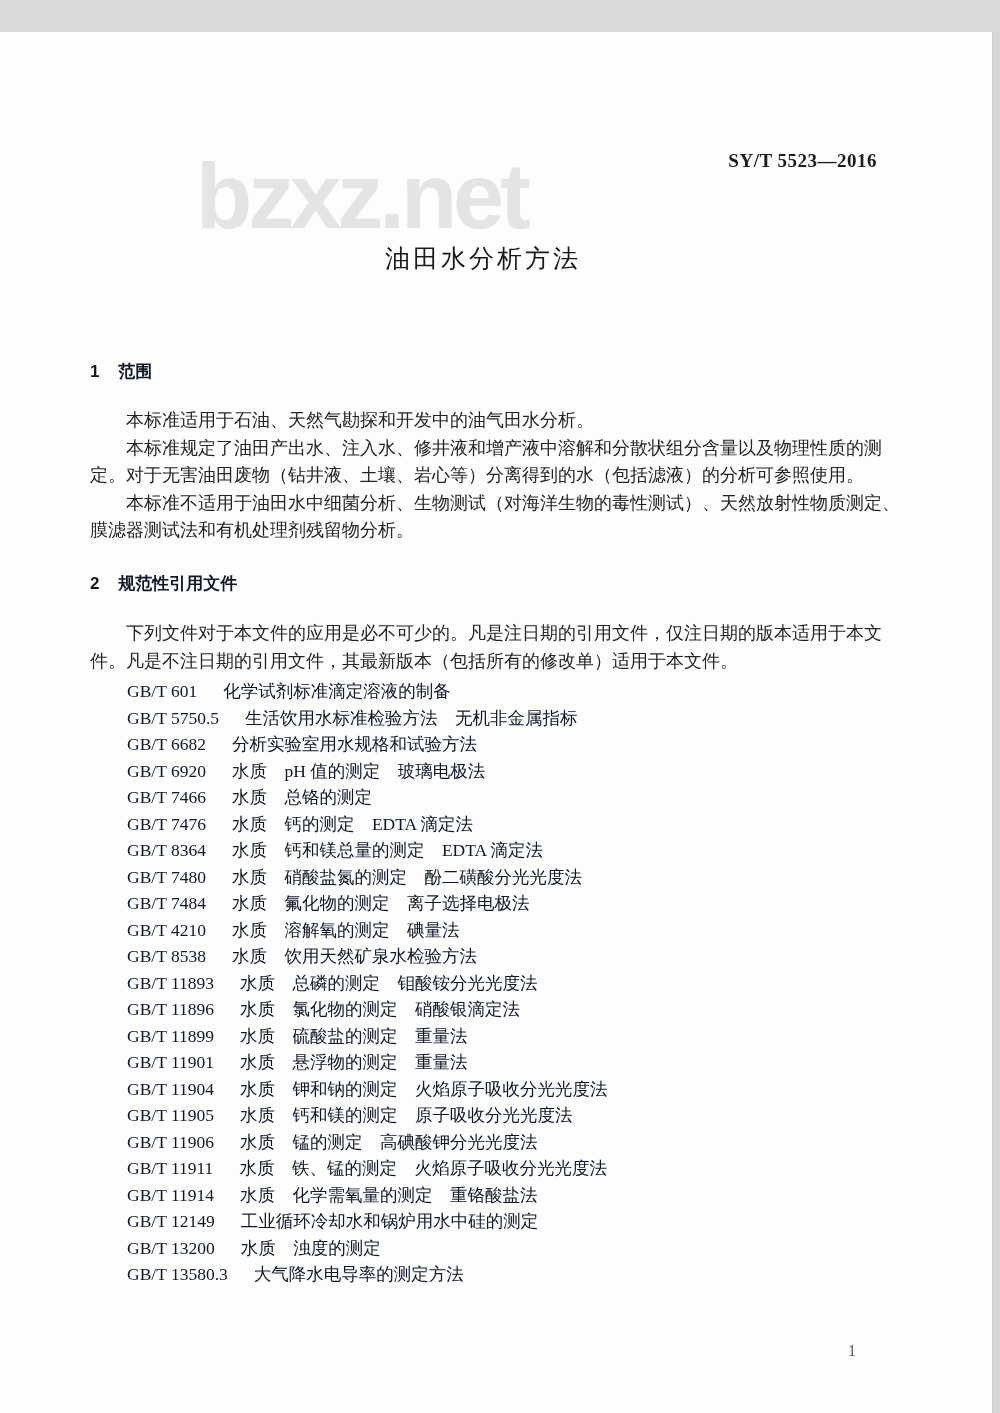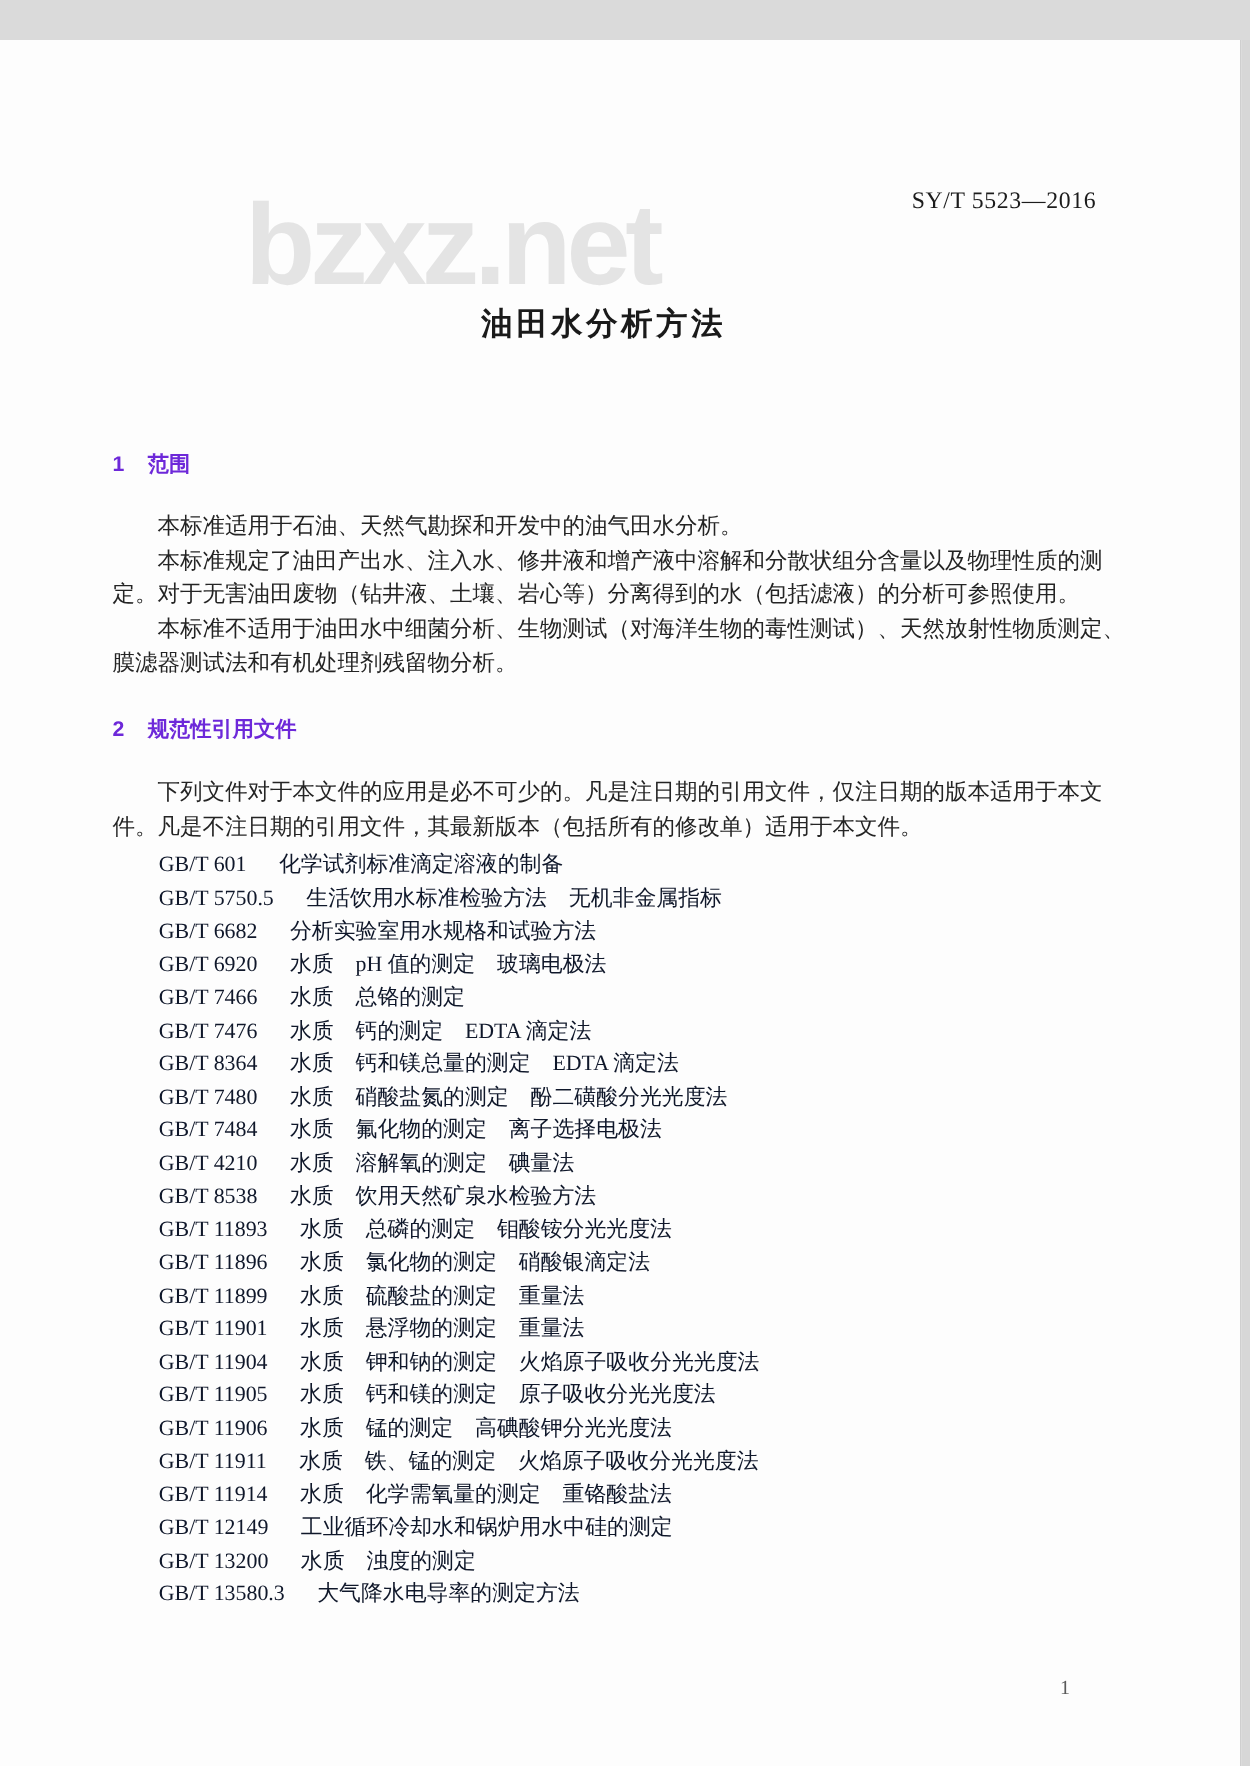"SY/T 5523—2016" .doc-code { font-weight: normal -> bold }
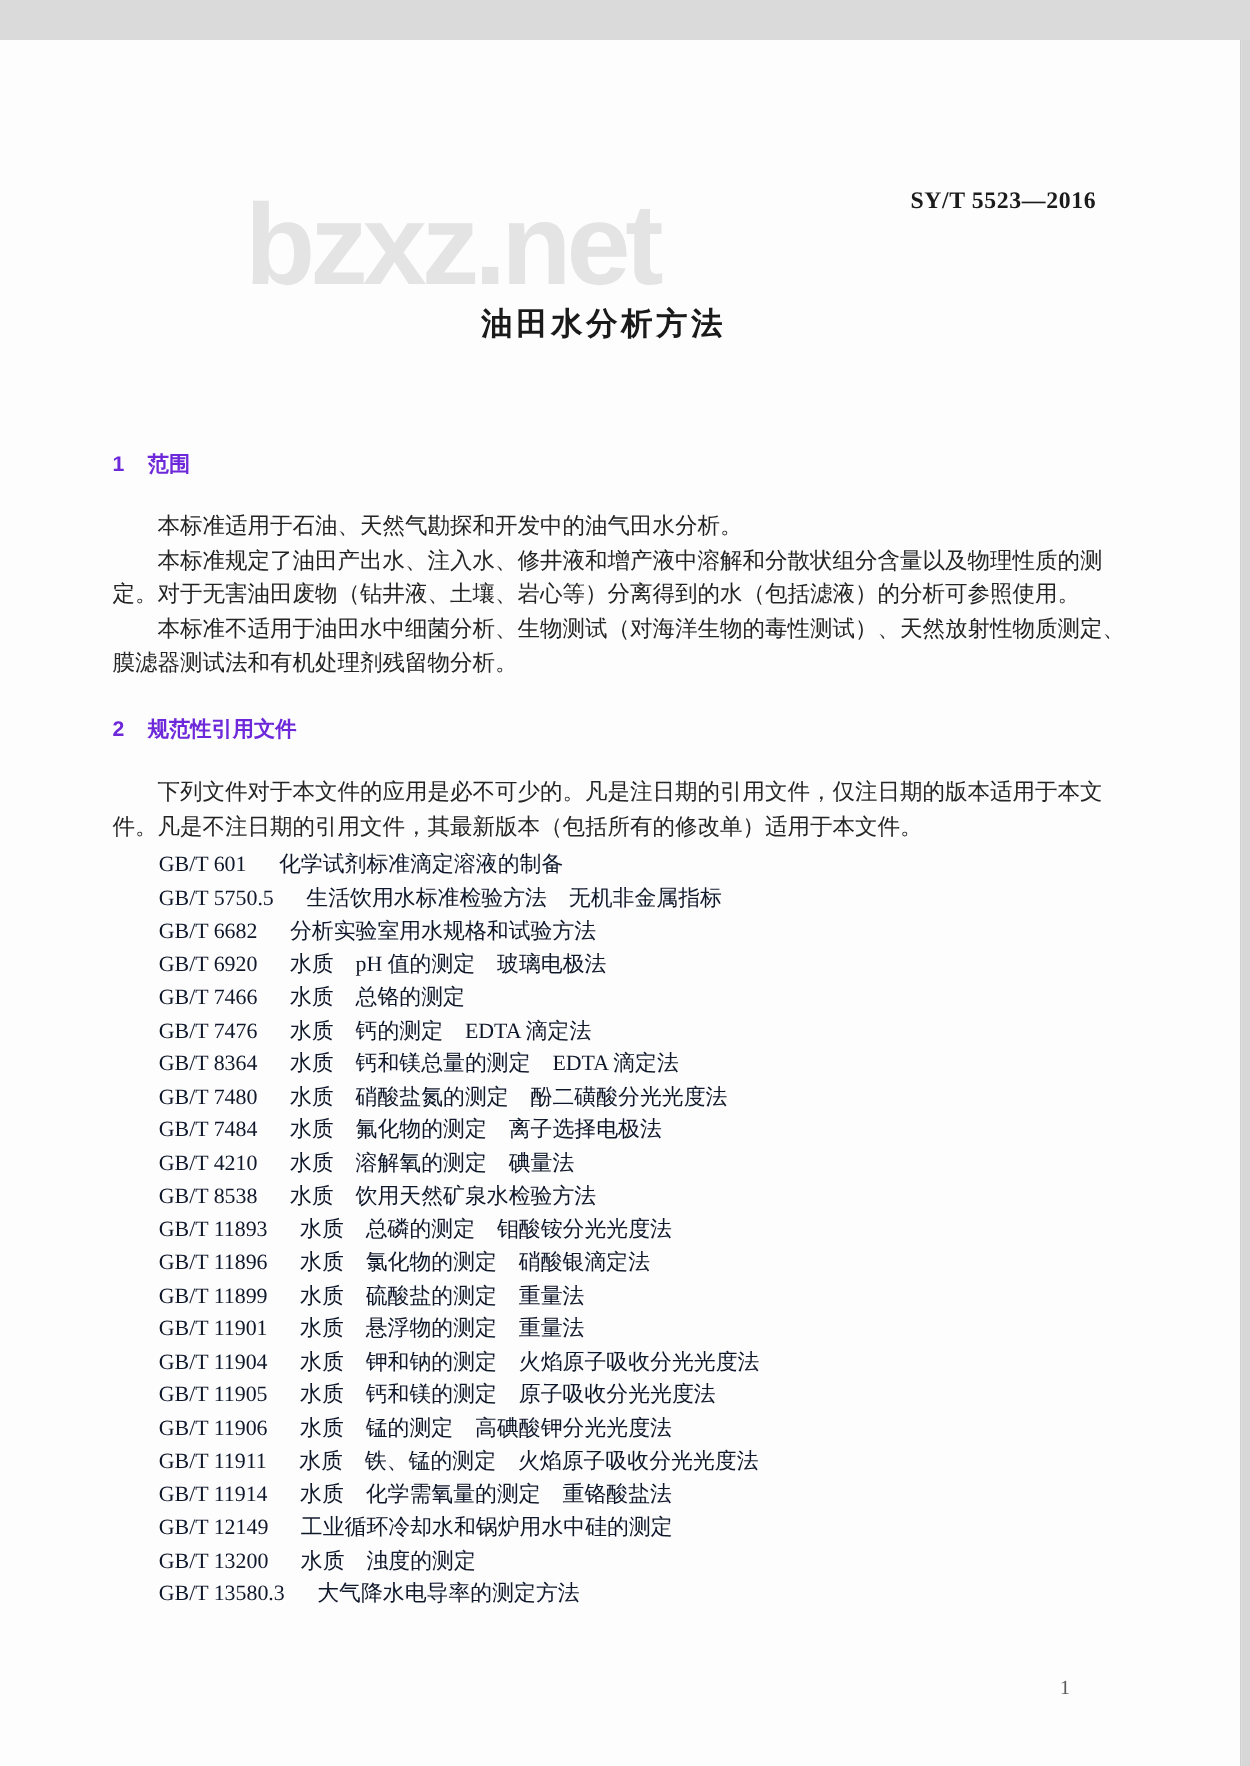"油田水分析方法" .doc-title { font-weight: bold -> normal }
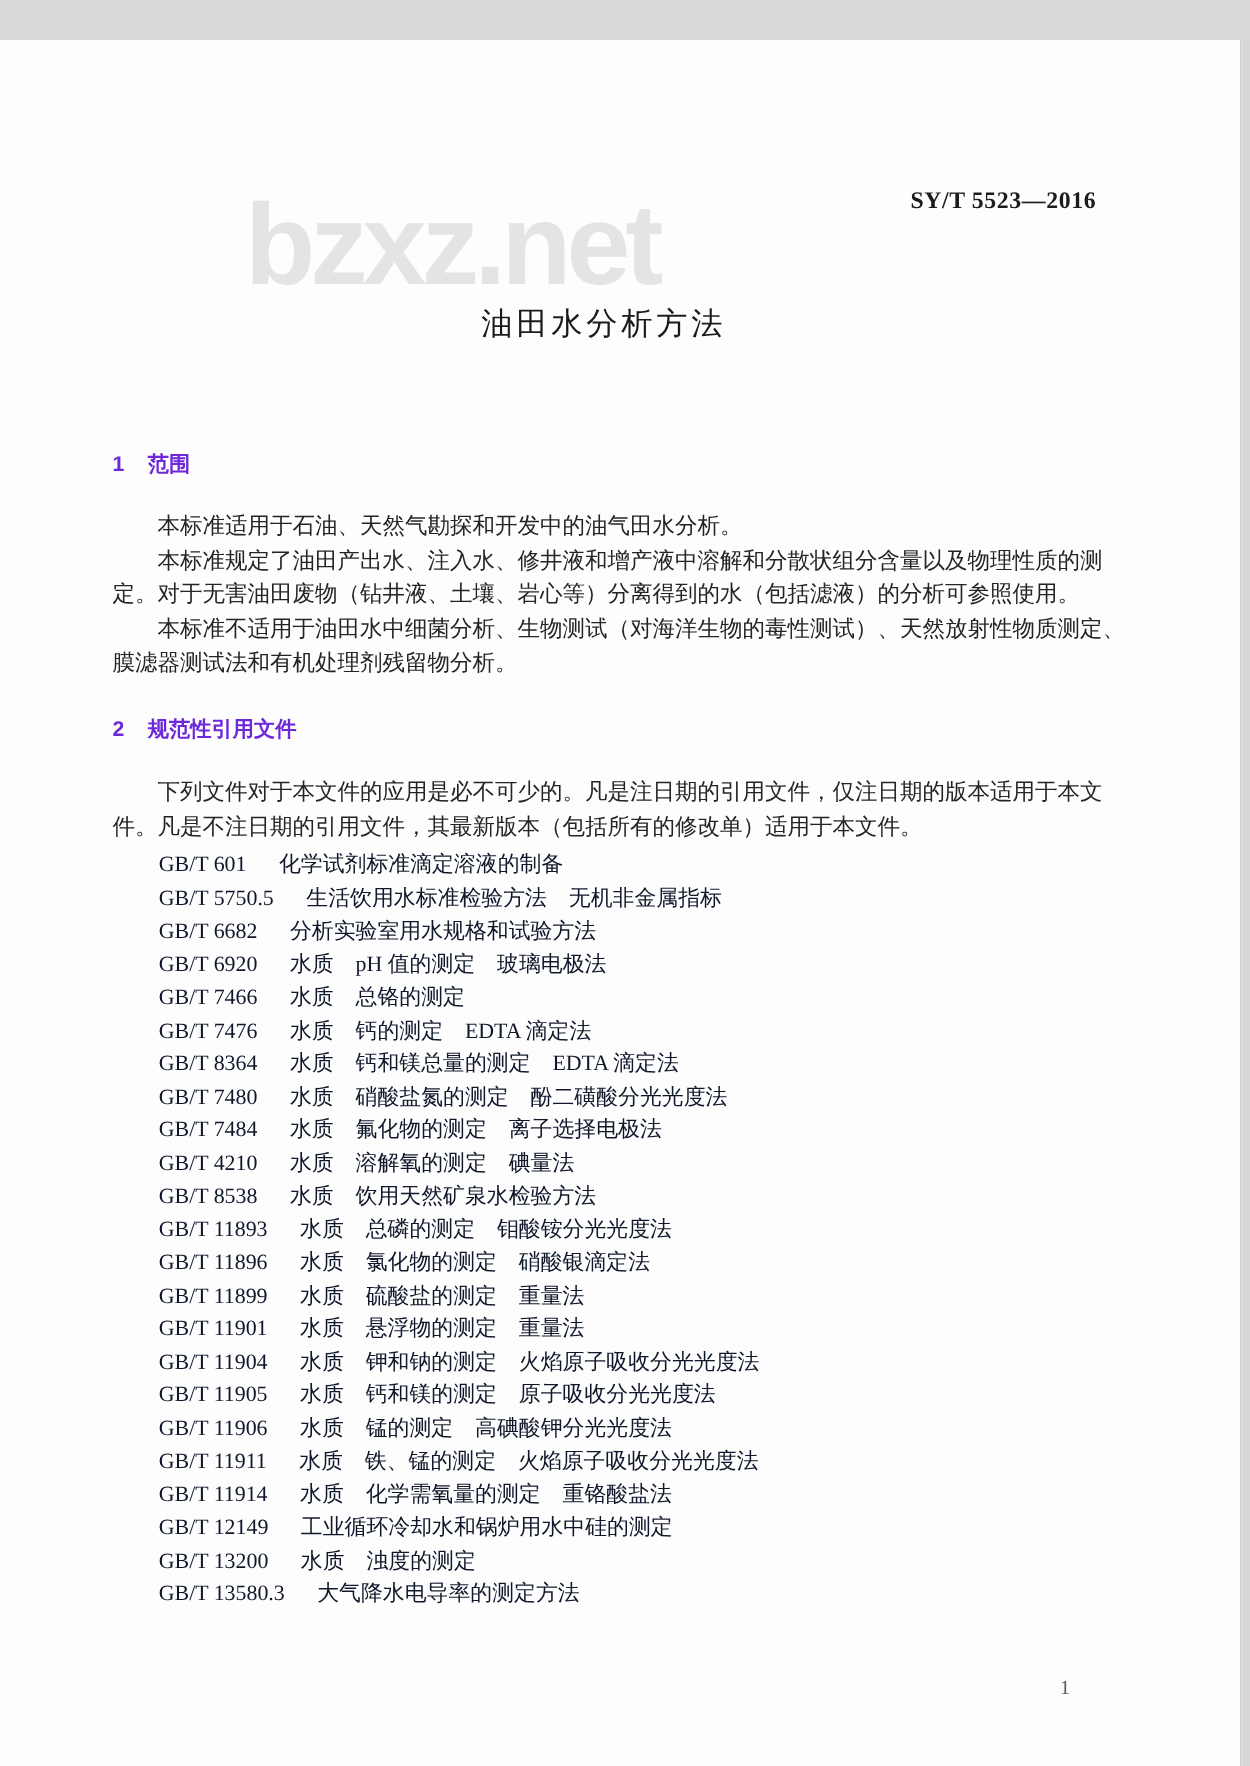"1 范围" .section-heading { color: #6d28d9 -> #0f172a }
